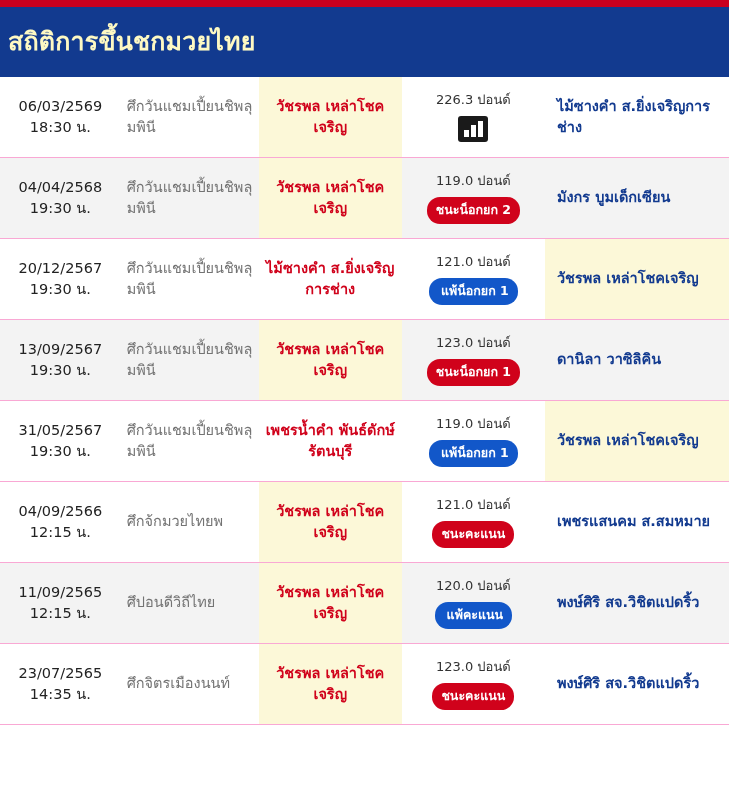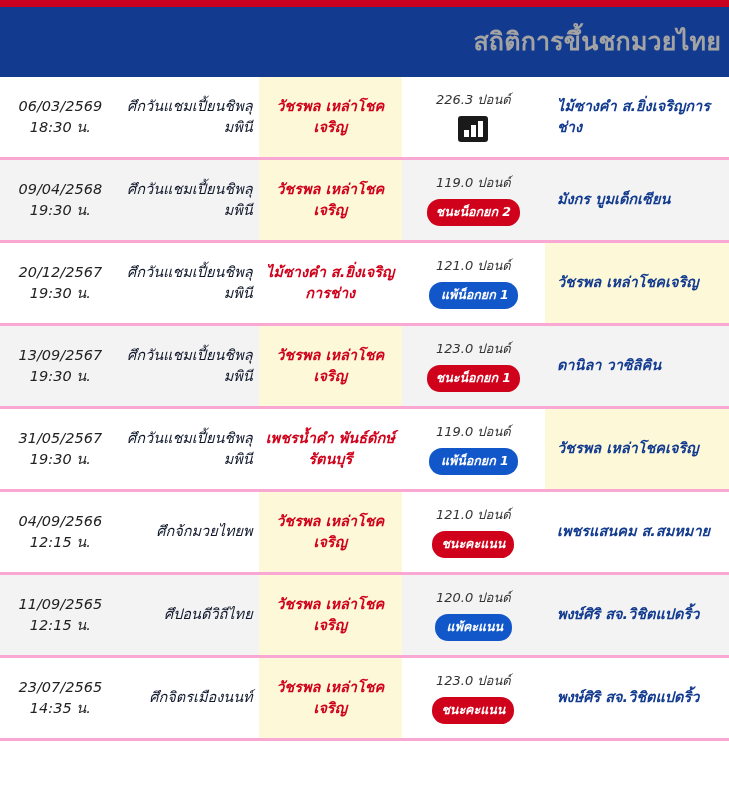"สถิติการขึ้นชกมวยไทย" .header { color: #a3a3a3 -> #fef9c3; text-align: right -> left }
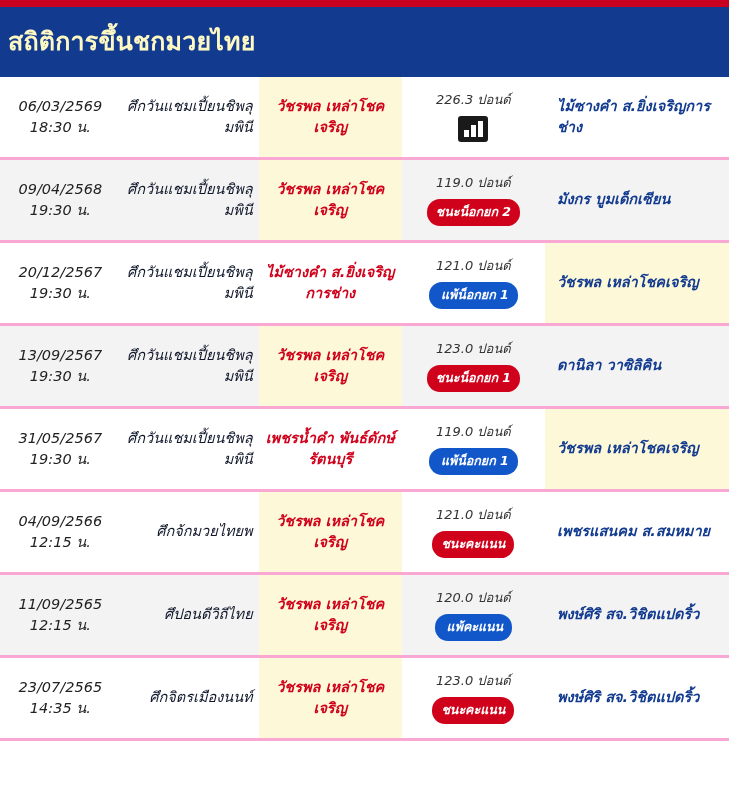"06/03/2569" tr.row { border-bottom: 3px solid #f9a8d4 -> 1px solid #f9a8d4; font-style: italic -> none }
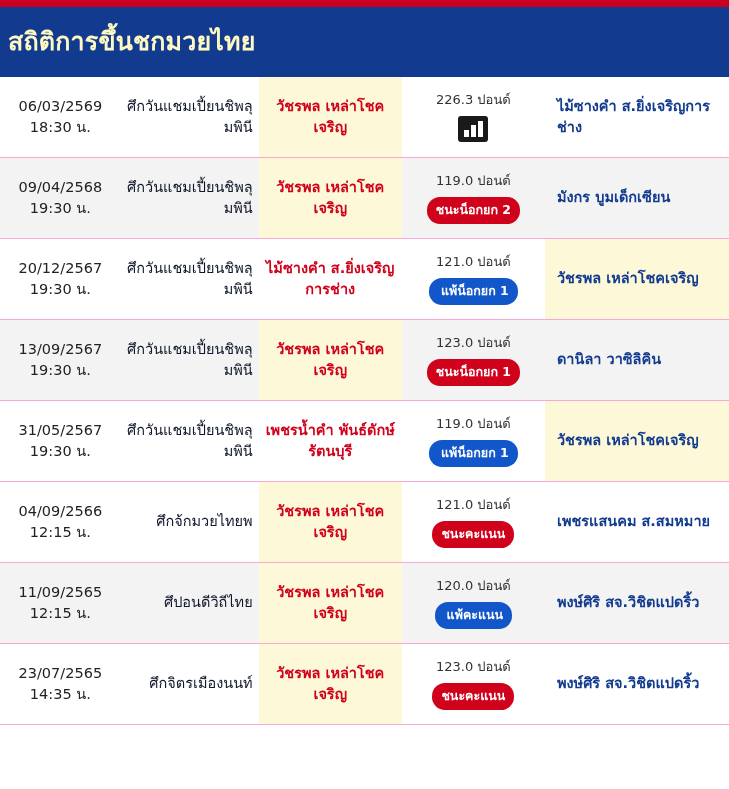"ศึกวันแชมเปี้ยนชิพลุมพินี" td.c-event { color: #0f172a -> #737373; text-align: right -> left }
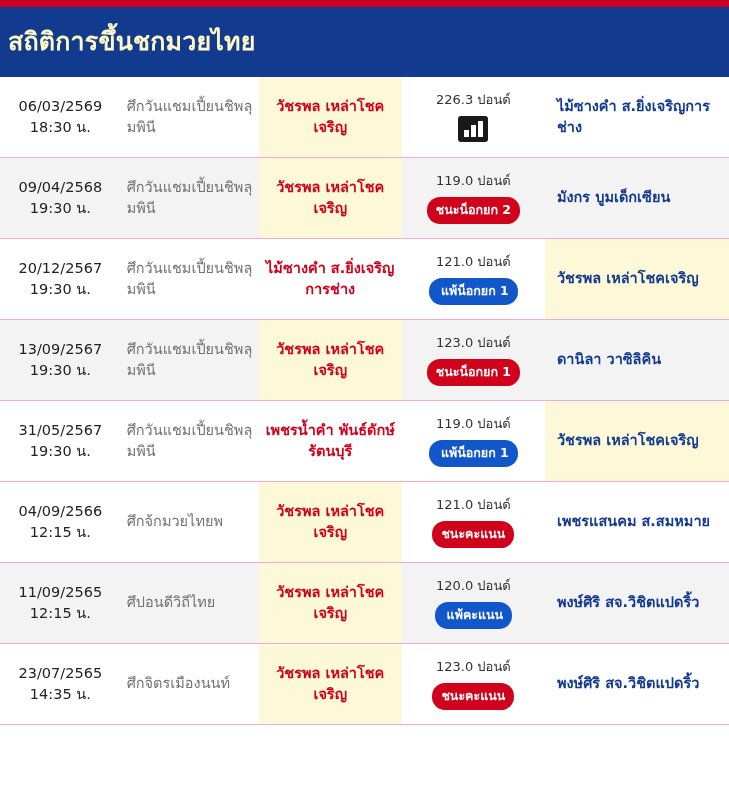"09/04/2568" div { text: 09/04/2568 -> 04/04/2568 }
